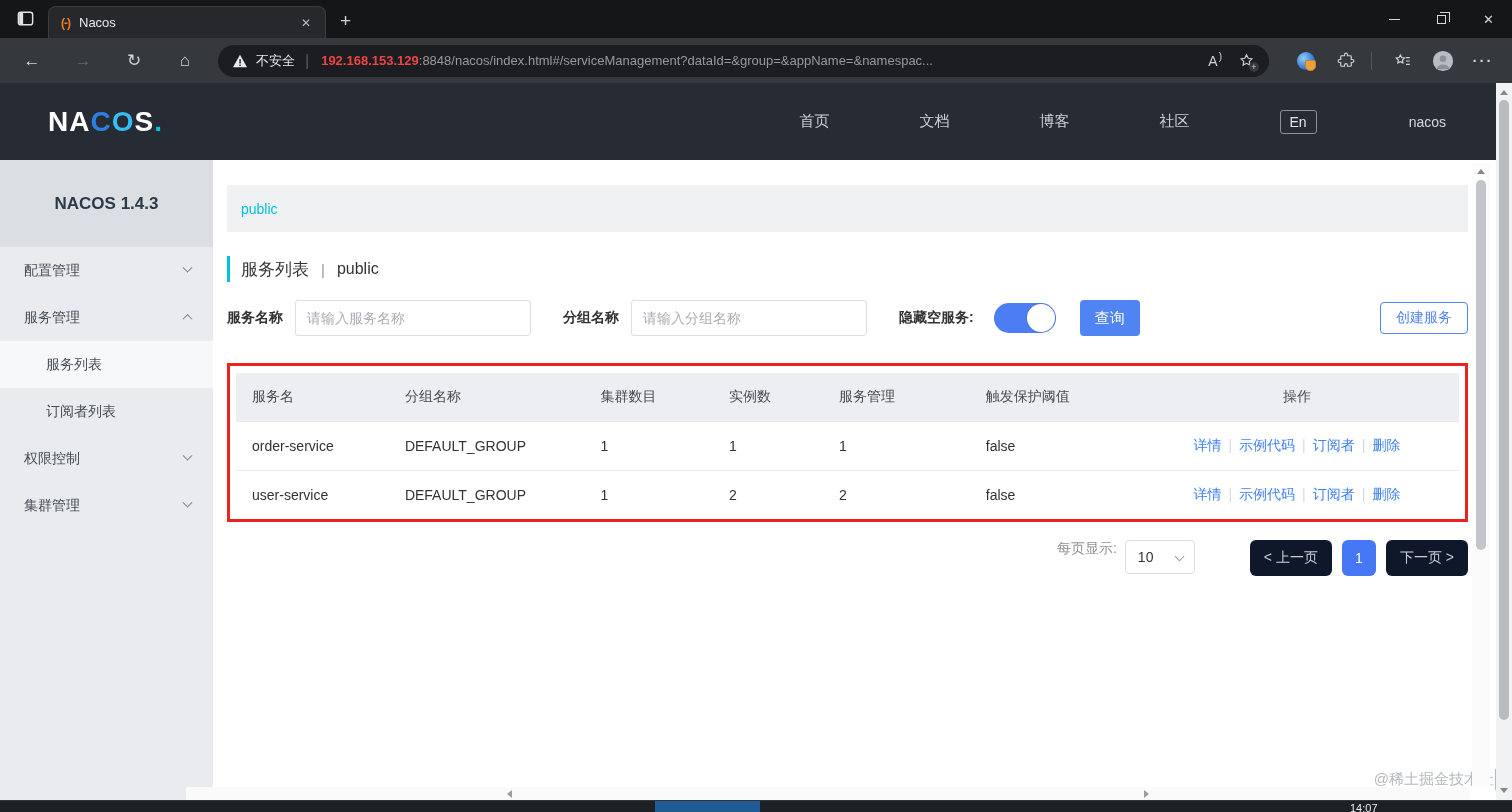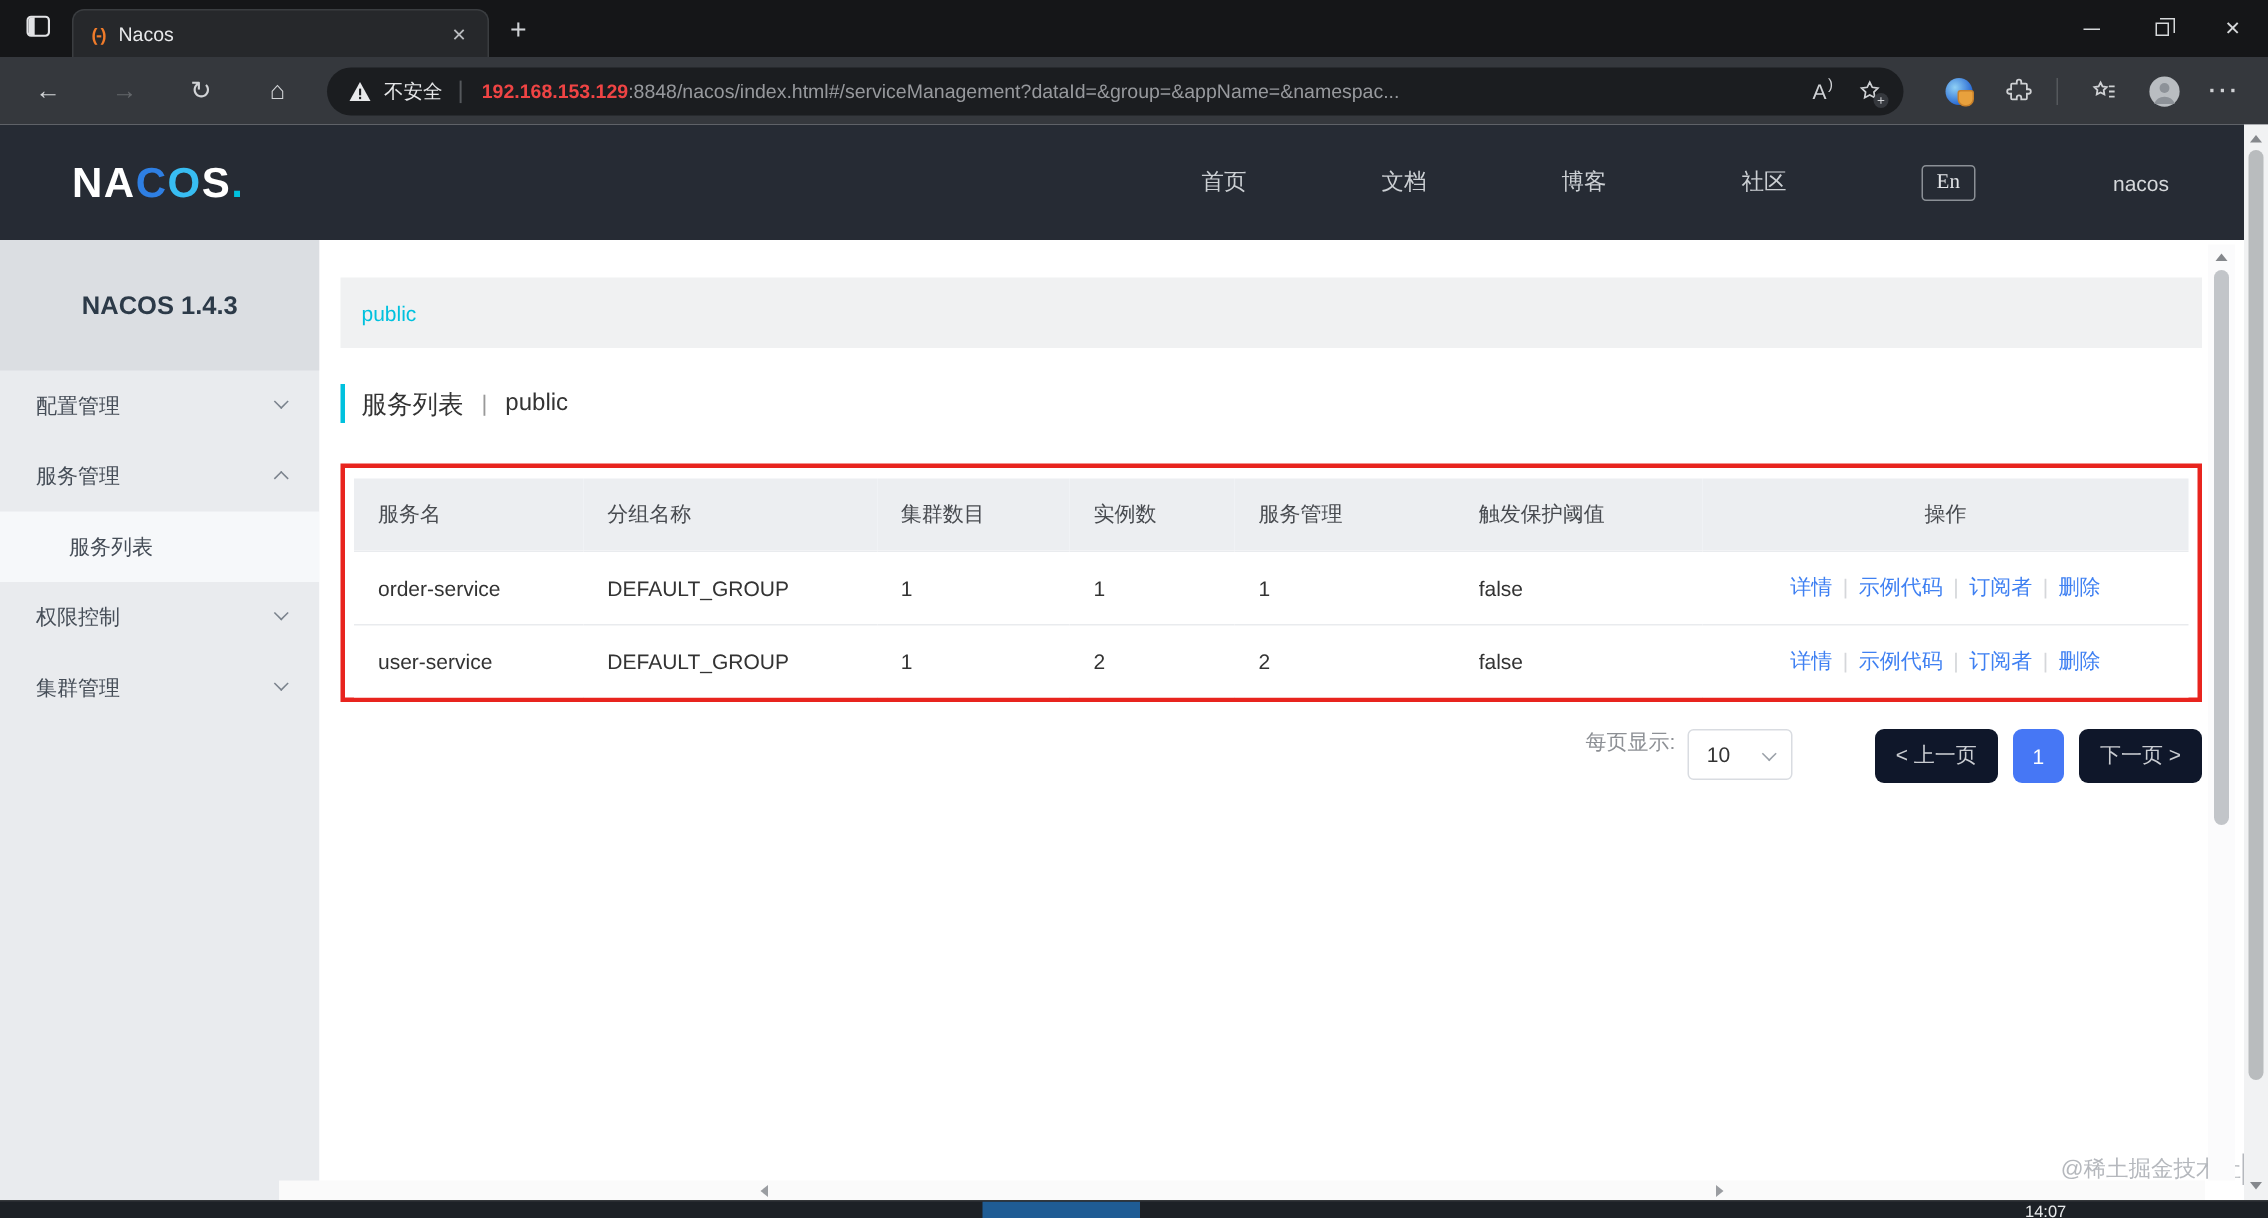"En" .lang-box { font-family: Liberation Serif, serif -> none }
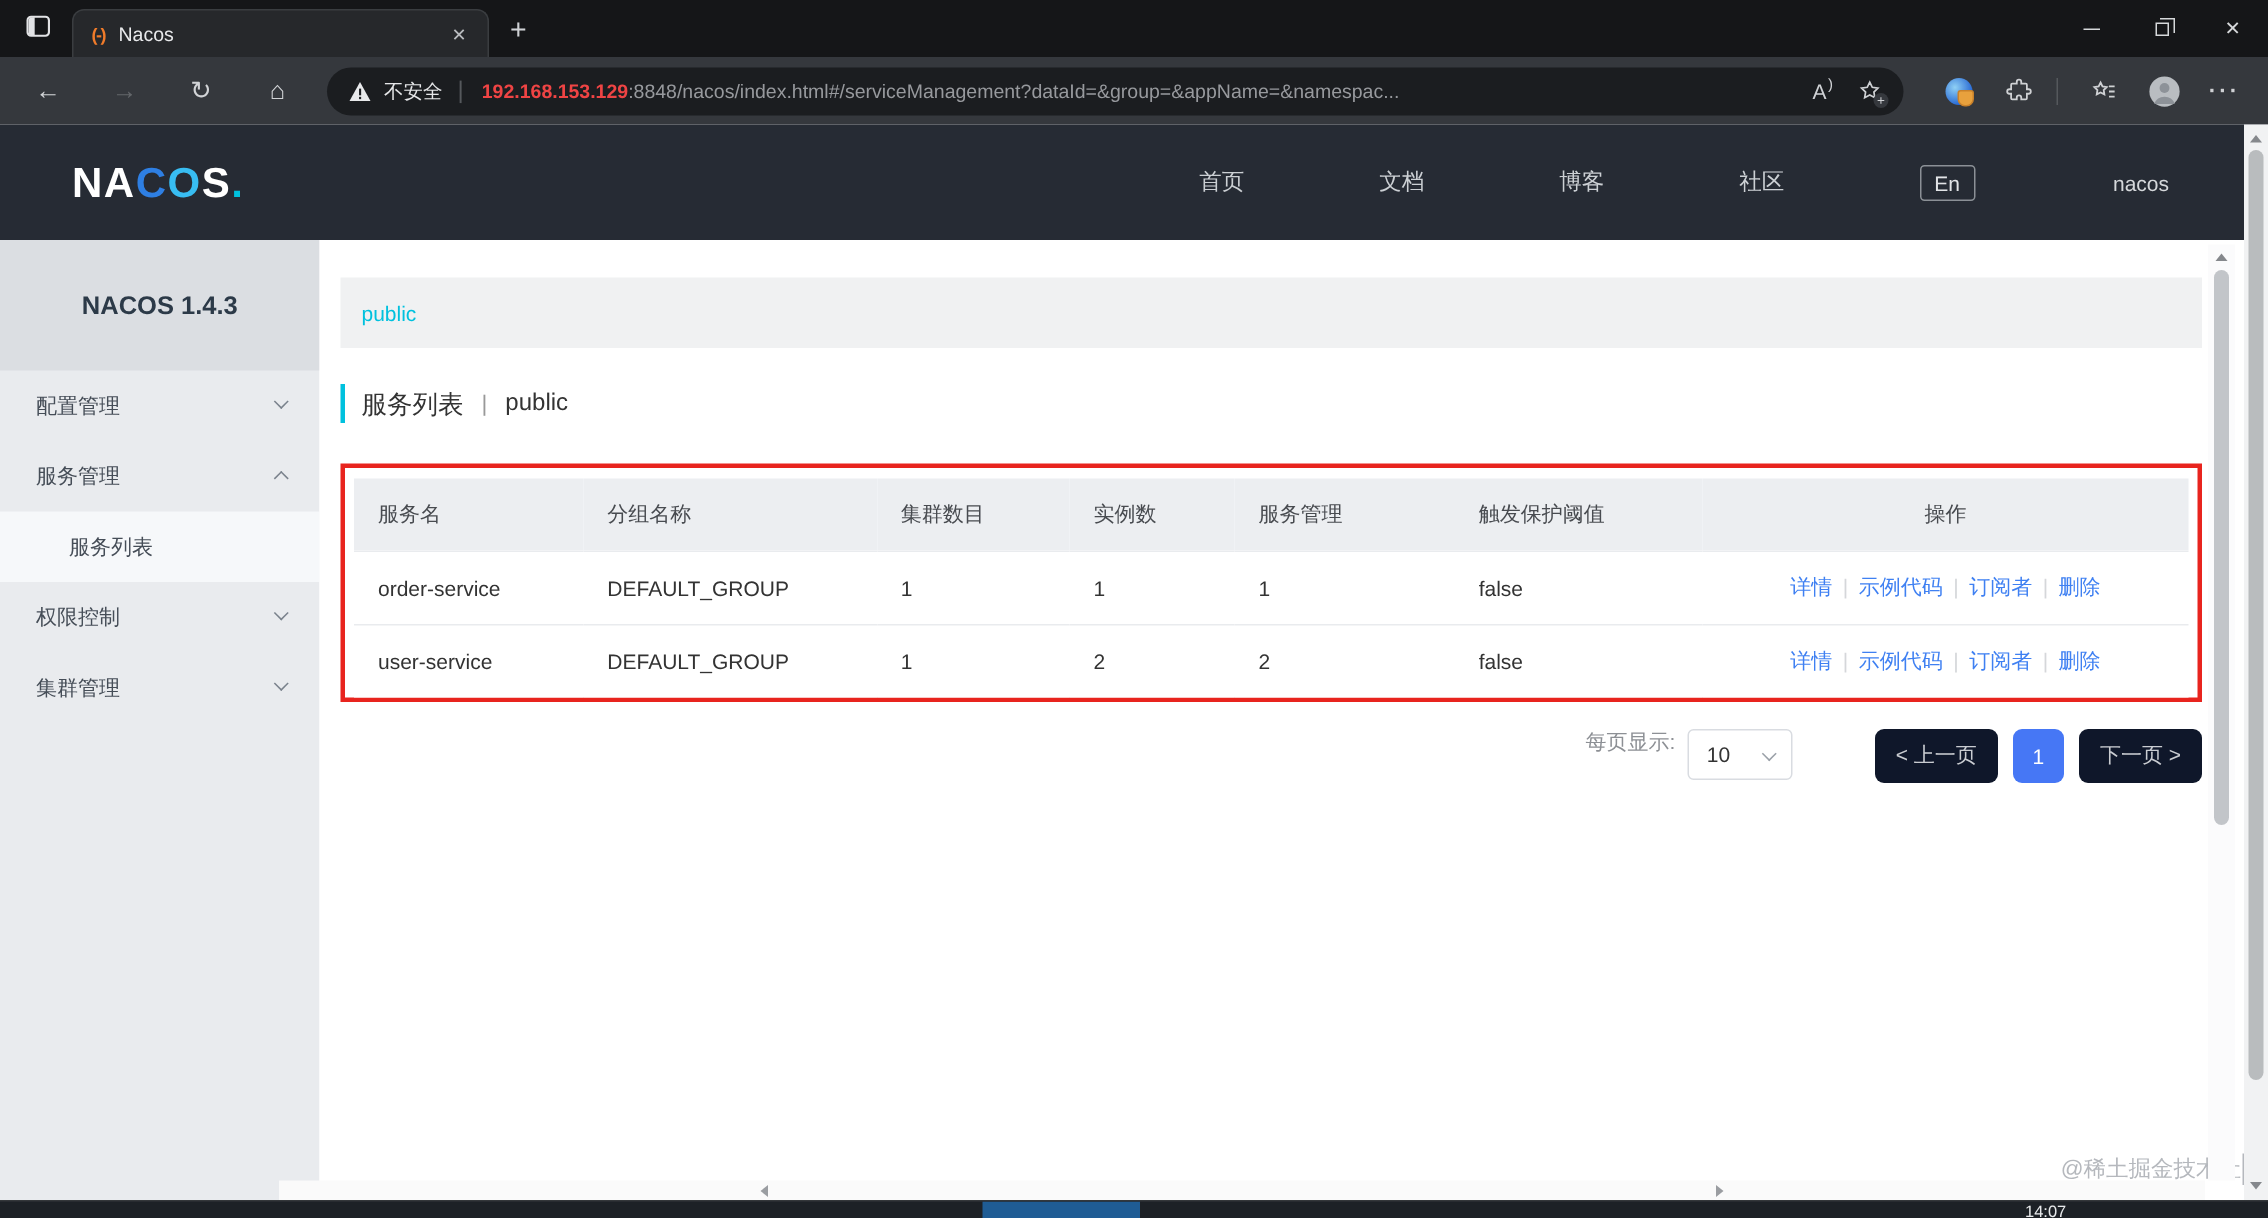"服务名称" div.filter-row { html: none -> <div> <span>服务名称</span> <input> <span>分组名称</span> <input> <span>隐藏空服务:</span> <div> <span></span> </div> <button>查询</button> <button>创建服务</button> </div> }
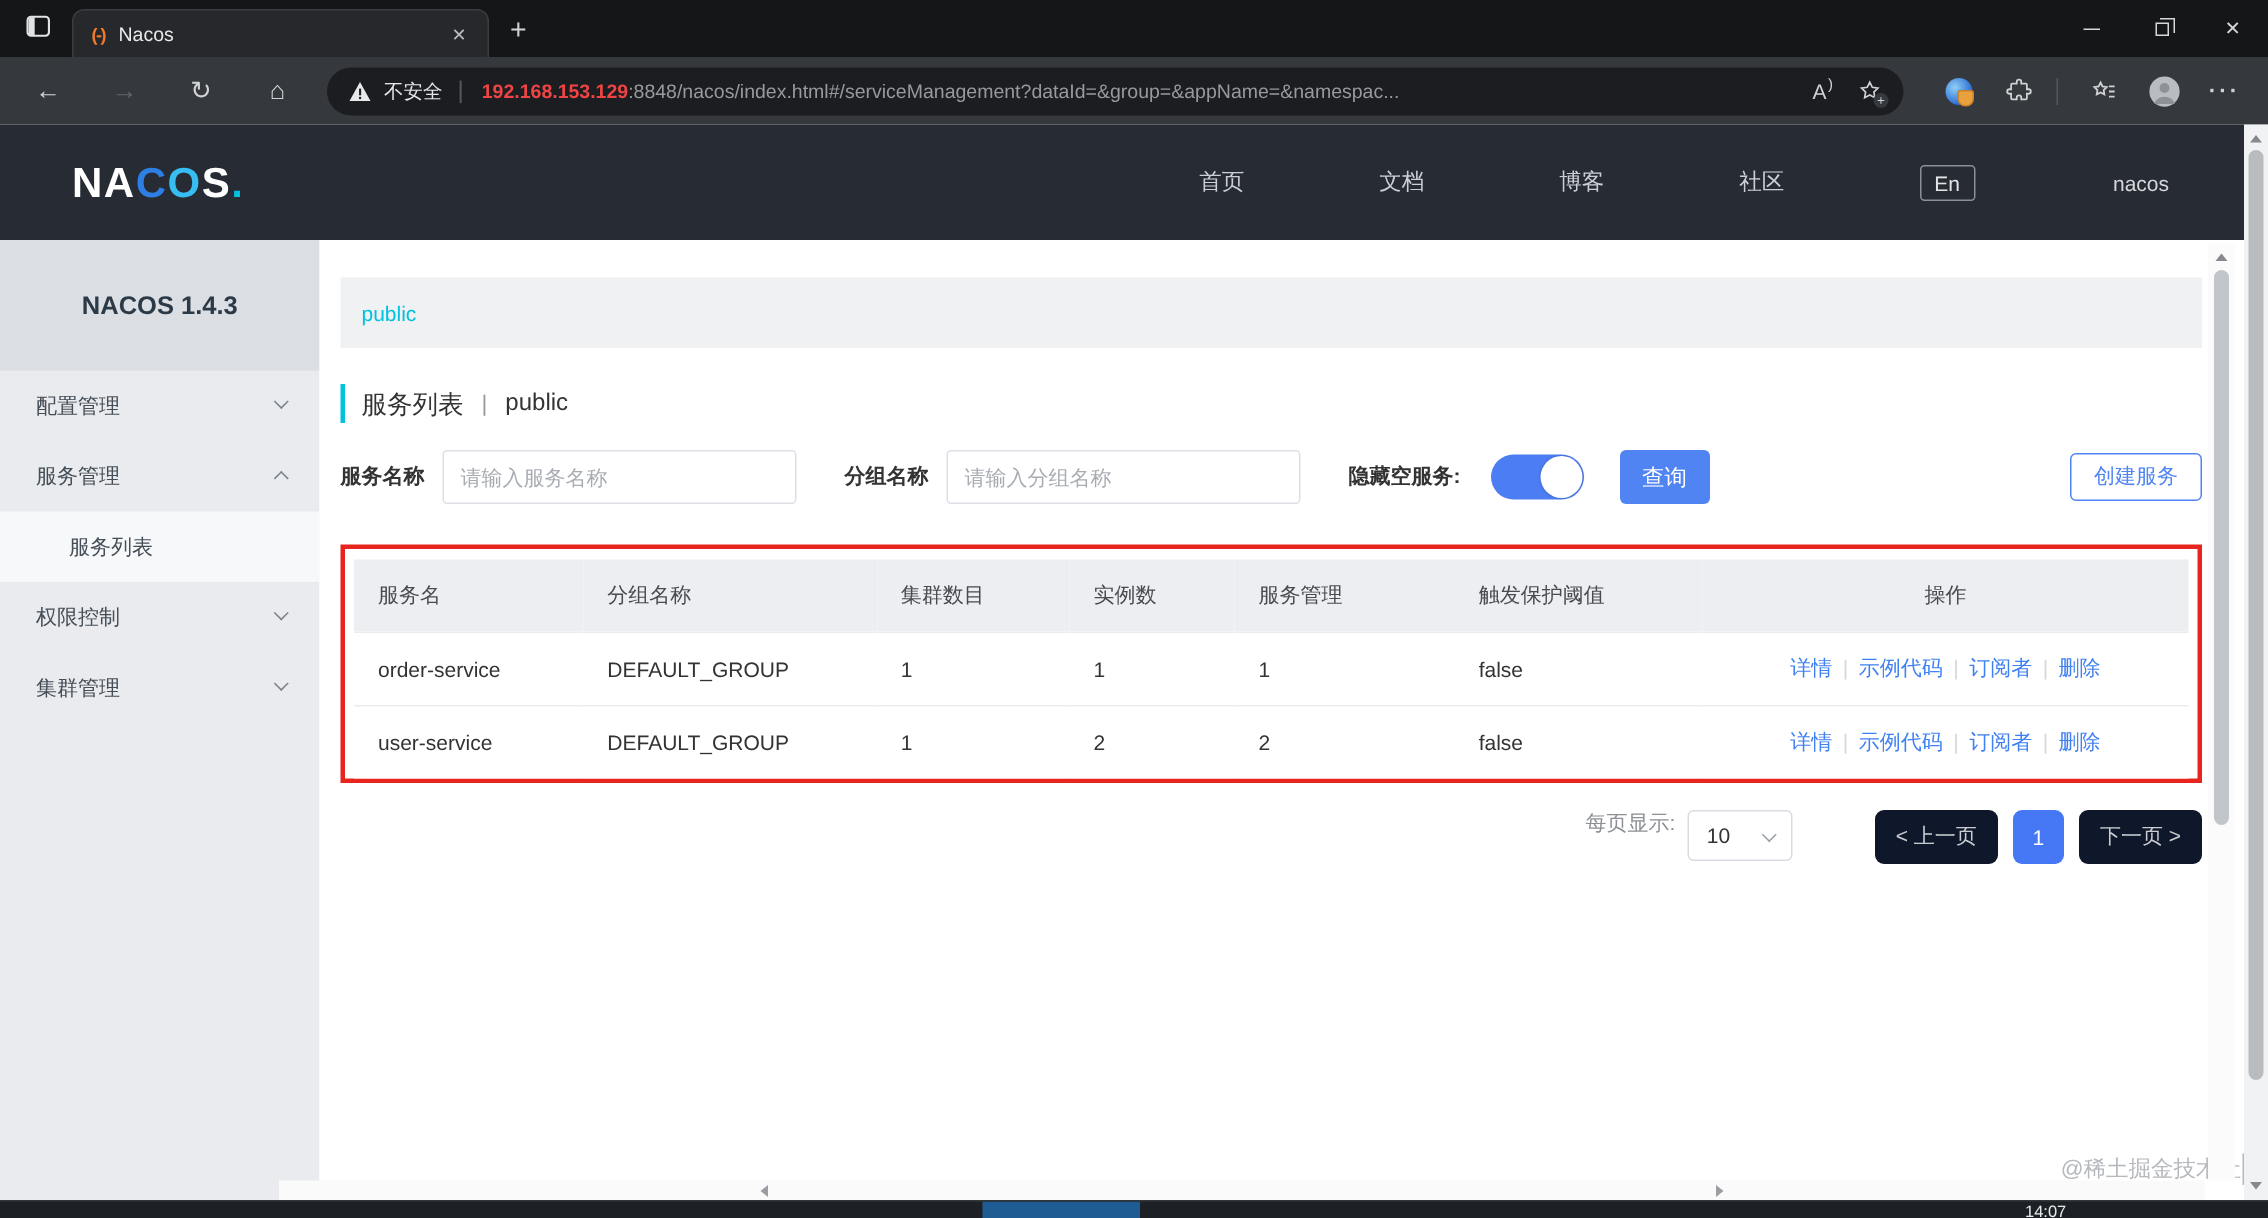"订阅者列表" div.side-item { html: none -> <div> <span>订阅者列表</span> </div> }
